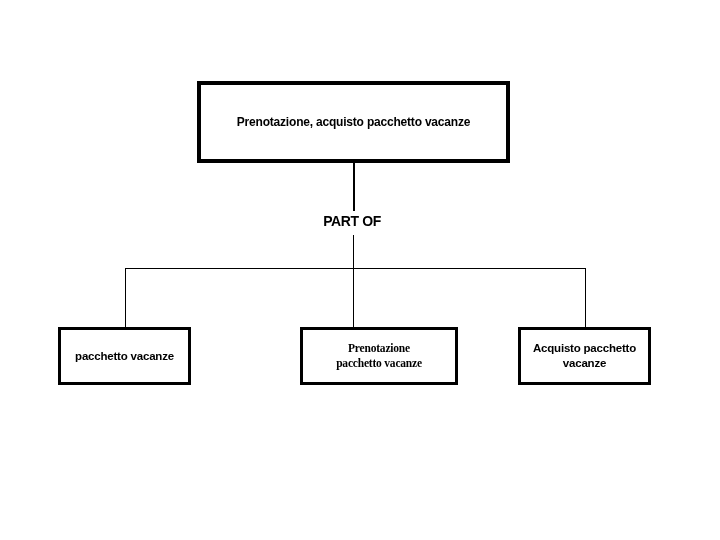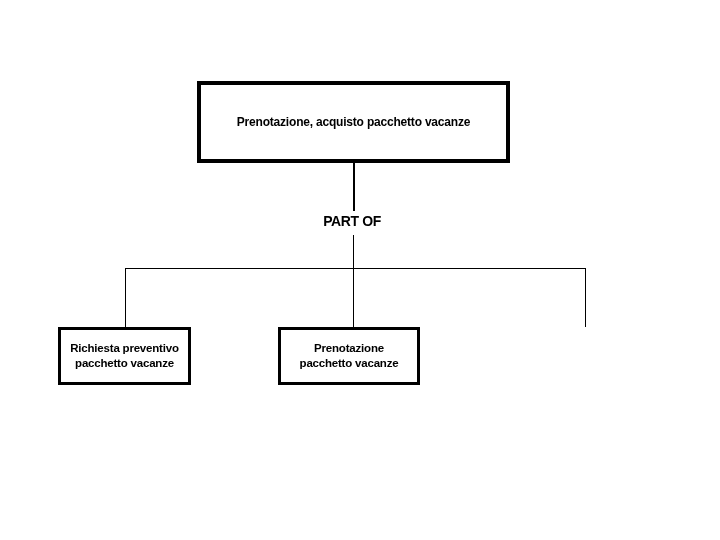"Richiesta preventivo" span { html: <span>Richiesta preventivo</span> -> none }
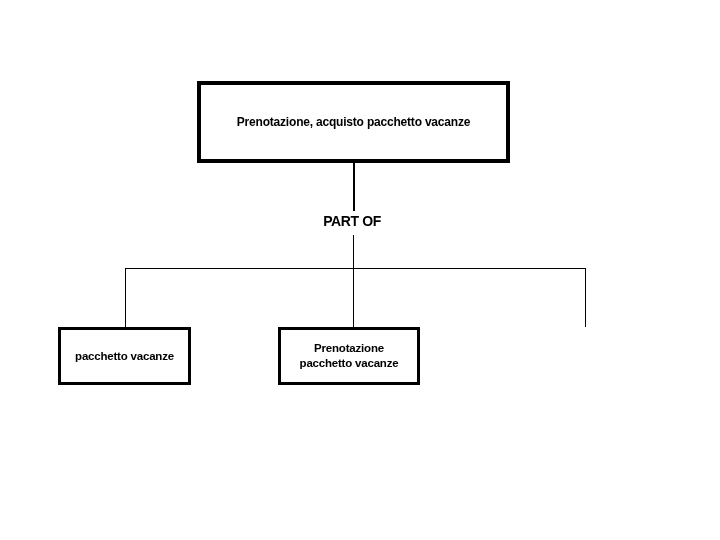"Prenotazione" .child-box-2 { font-family: none -> Liberation Serif, serif; left: 278px -> 300px; width: 142px -> 158px }
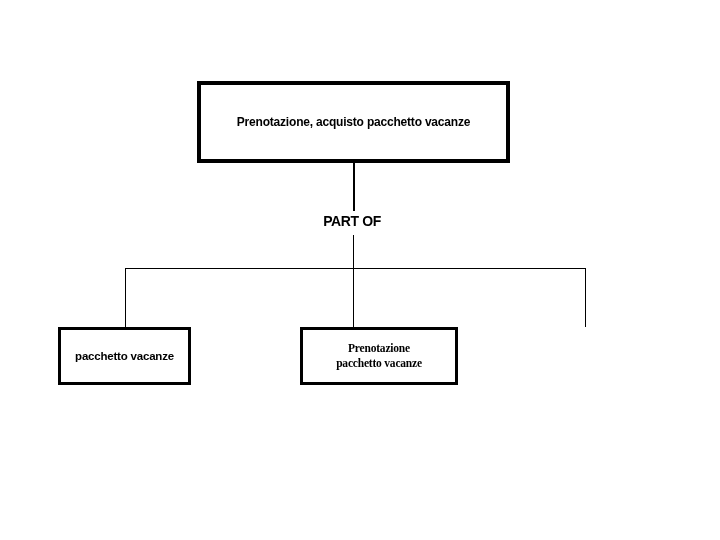"Acquisto pacchetto" div.entity-box { html: none -> <div> <span>Acquisto pacchetto</span> <span>vacanze</span> </div> }
